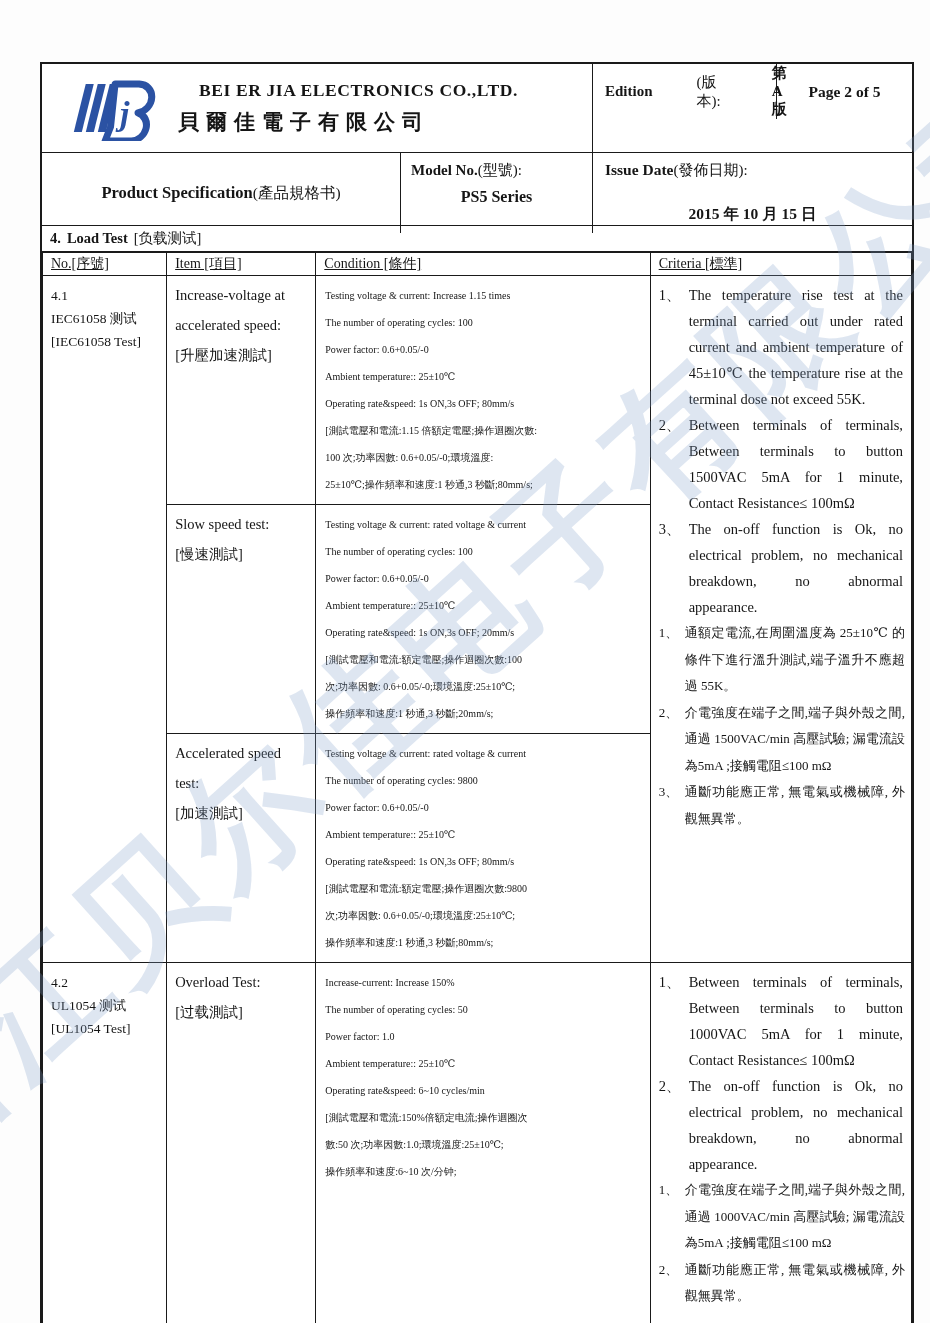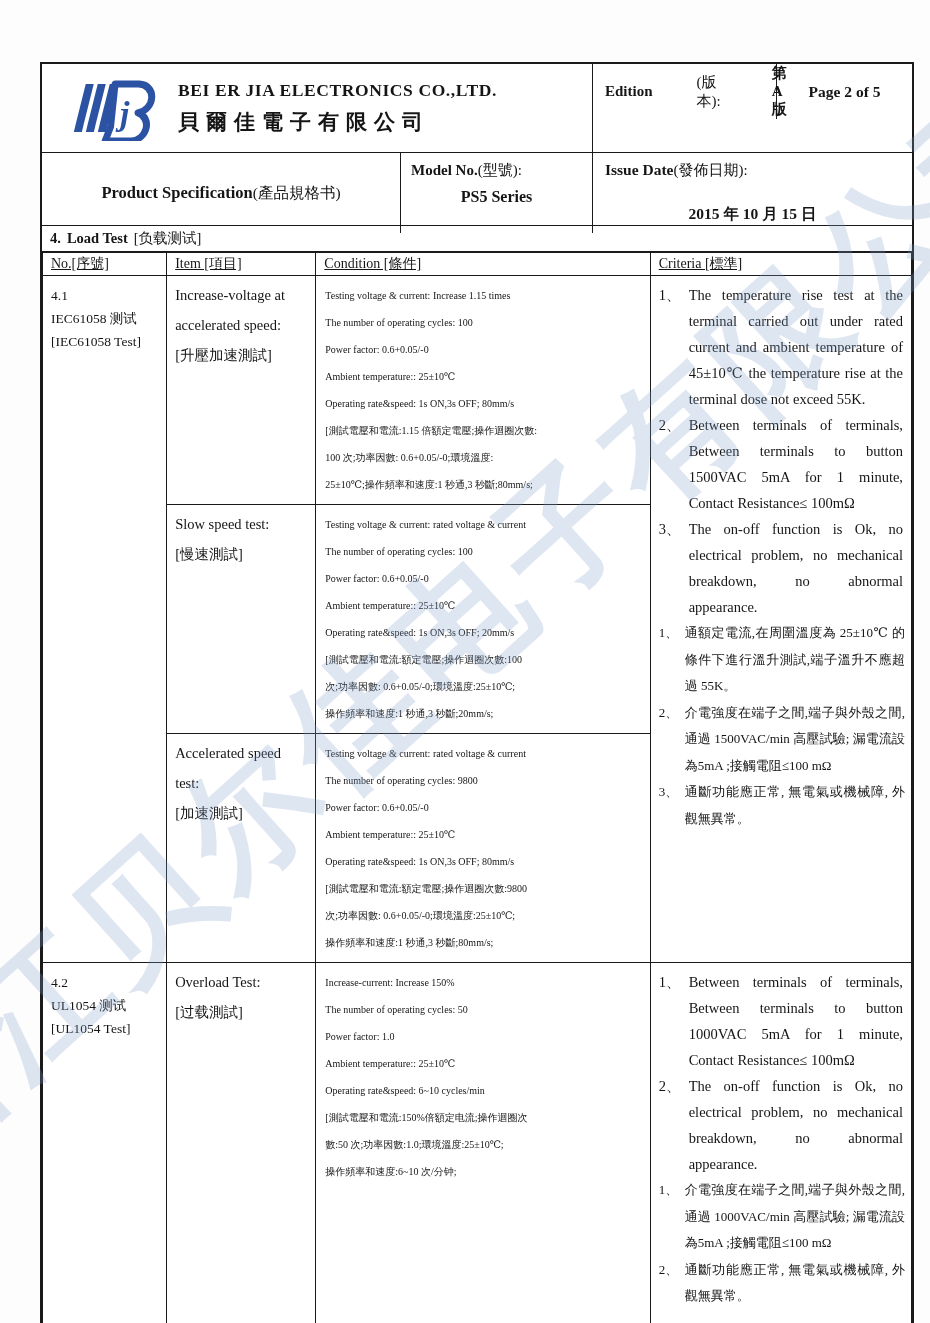"BEI ER JIA ELECTRONICS CO.,LTD." .company-en { margin-left: none -> 21px }
